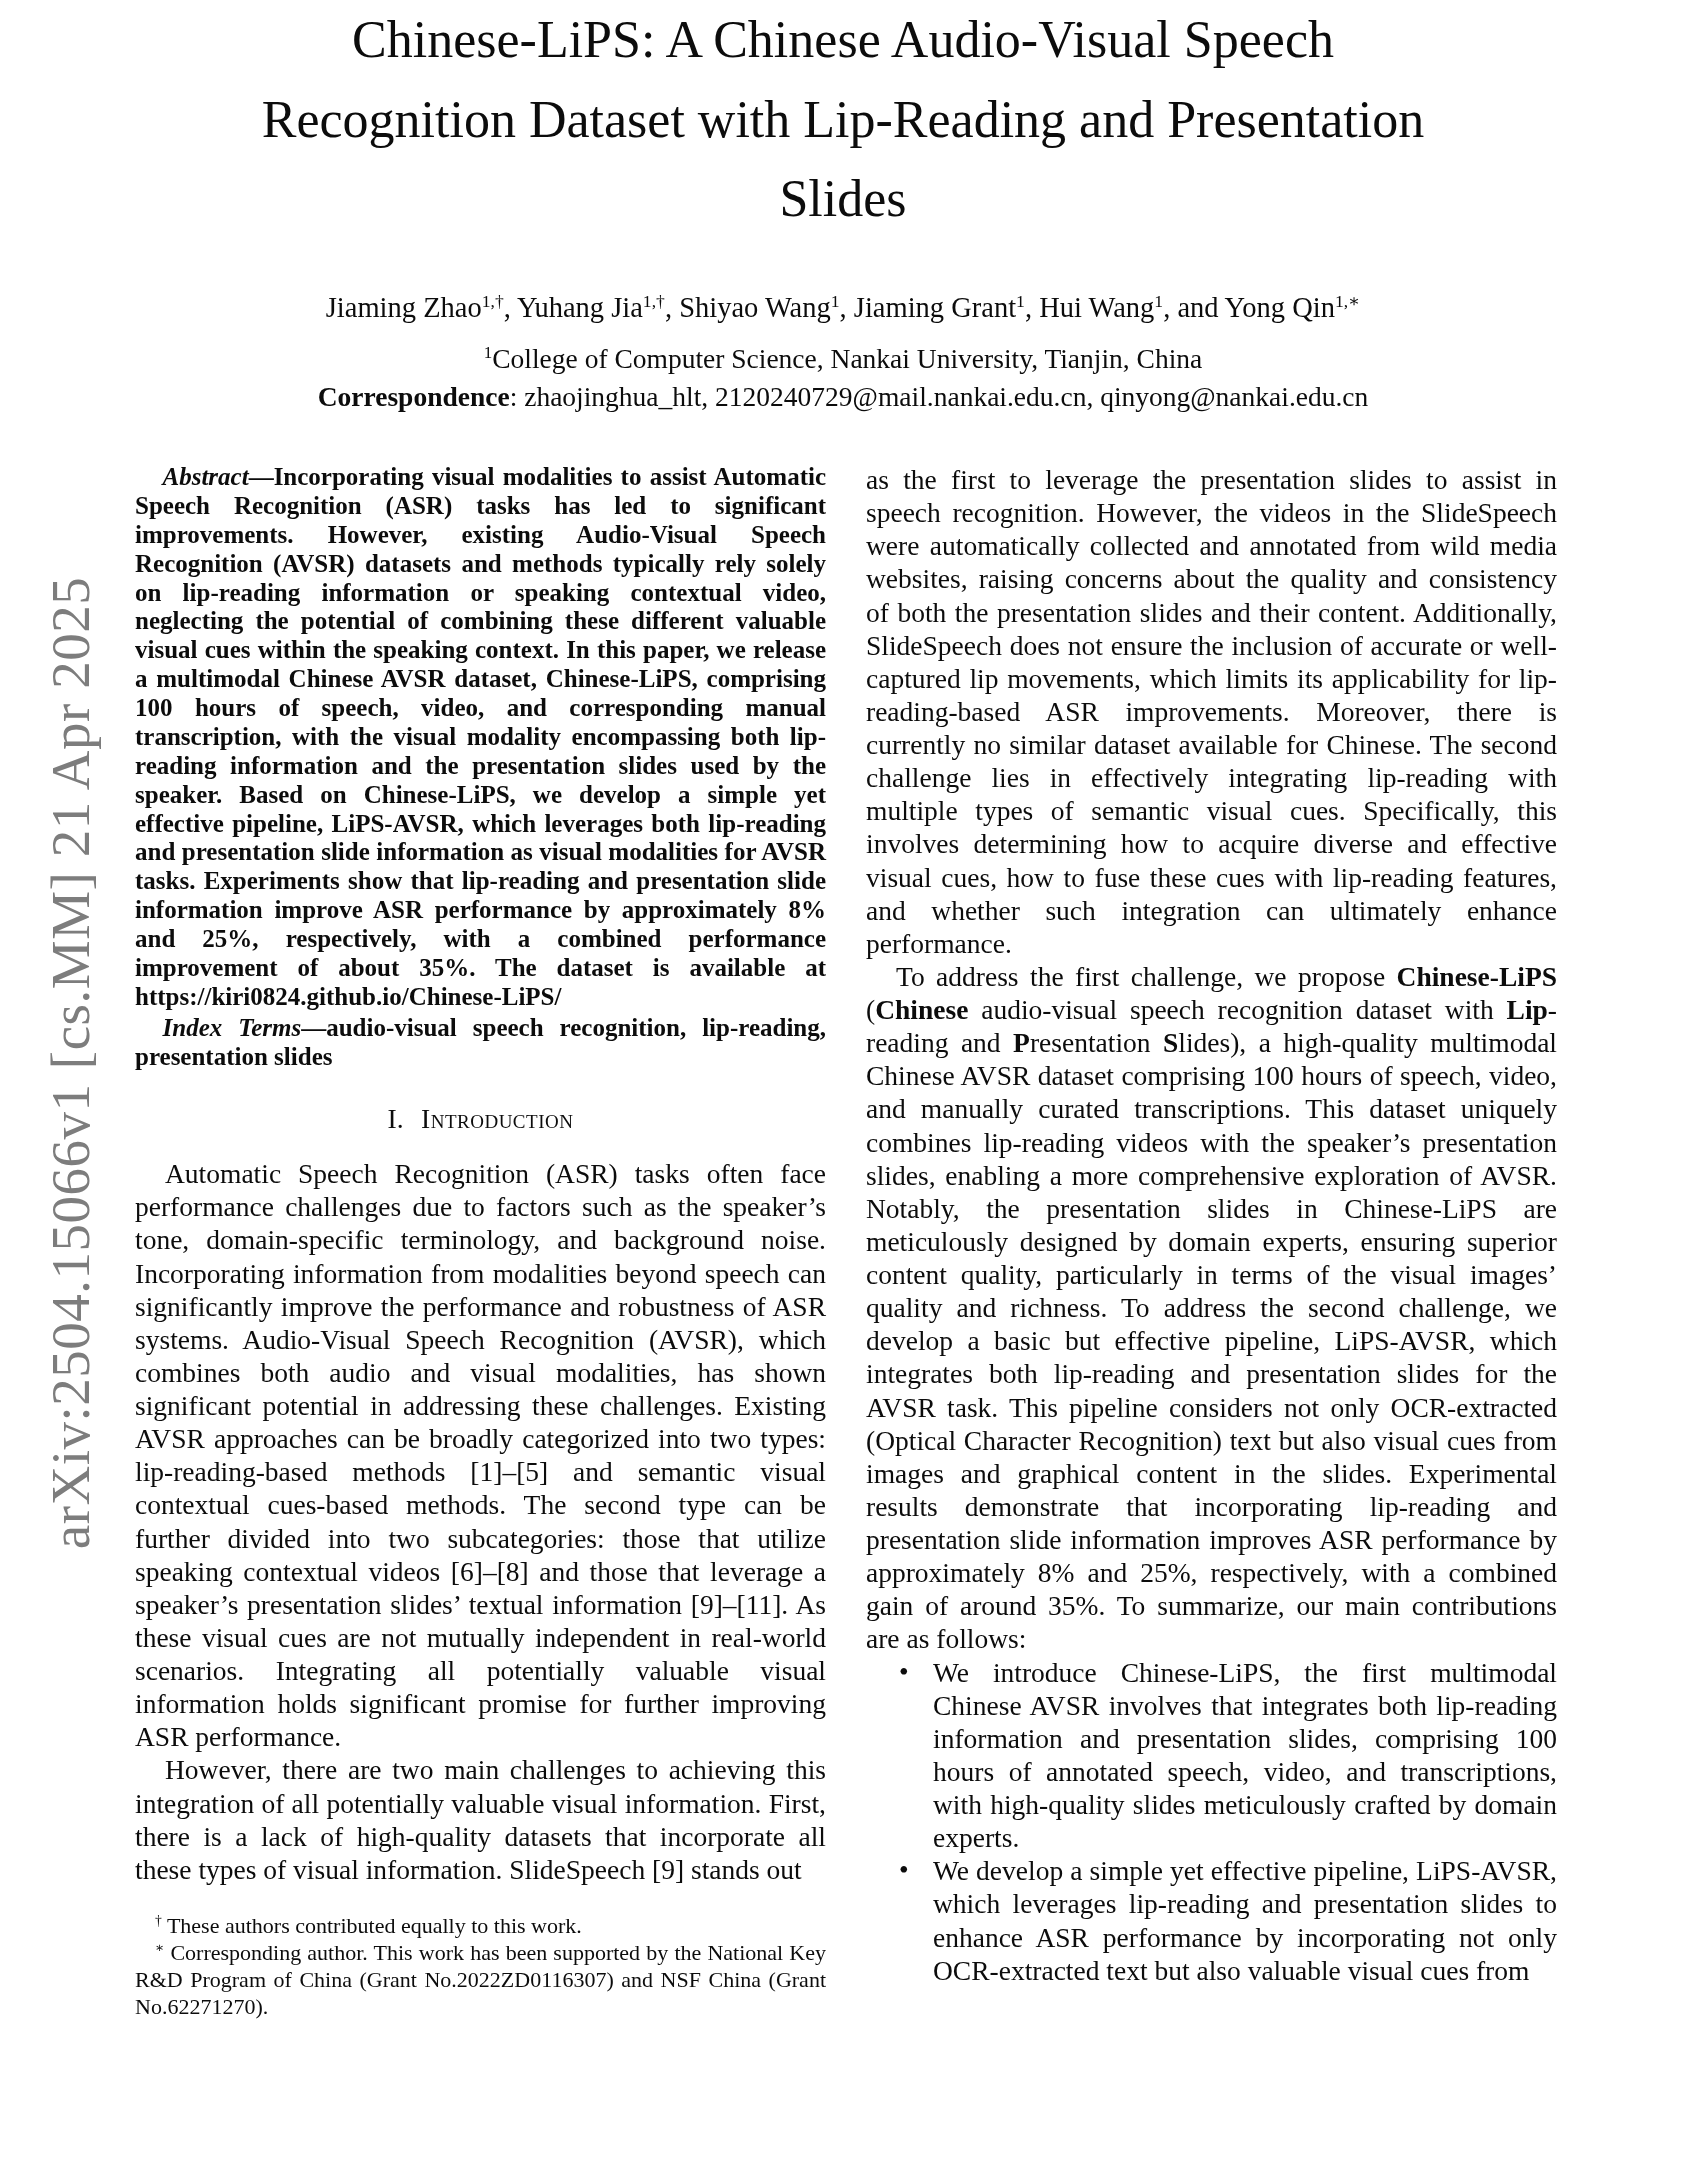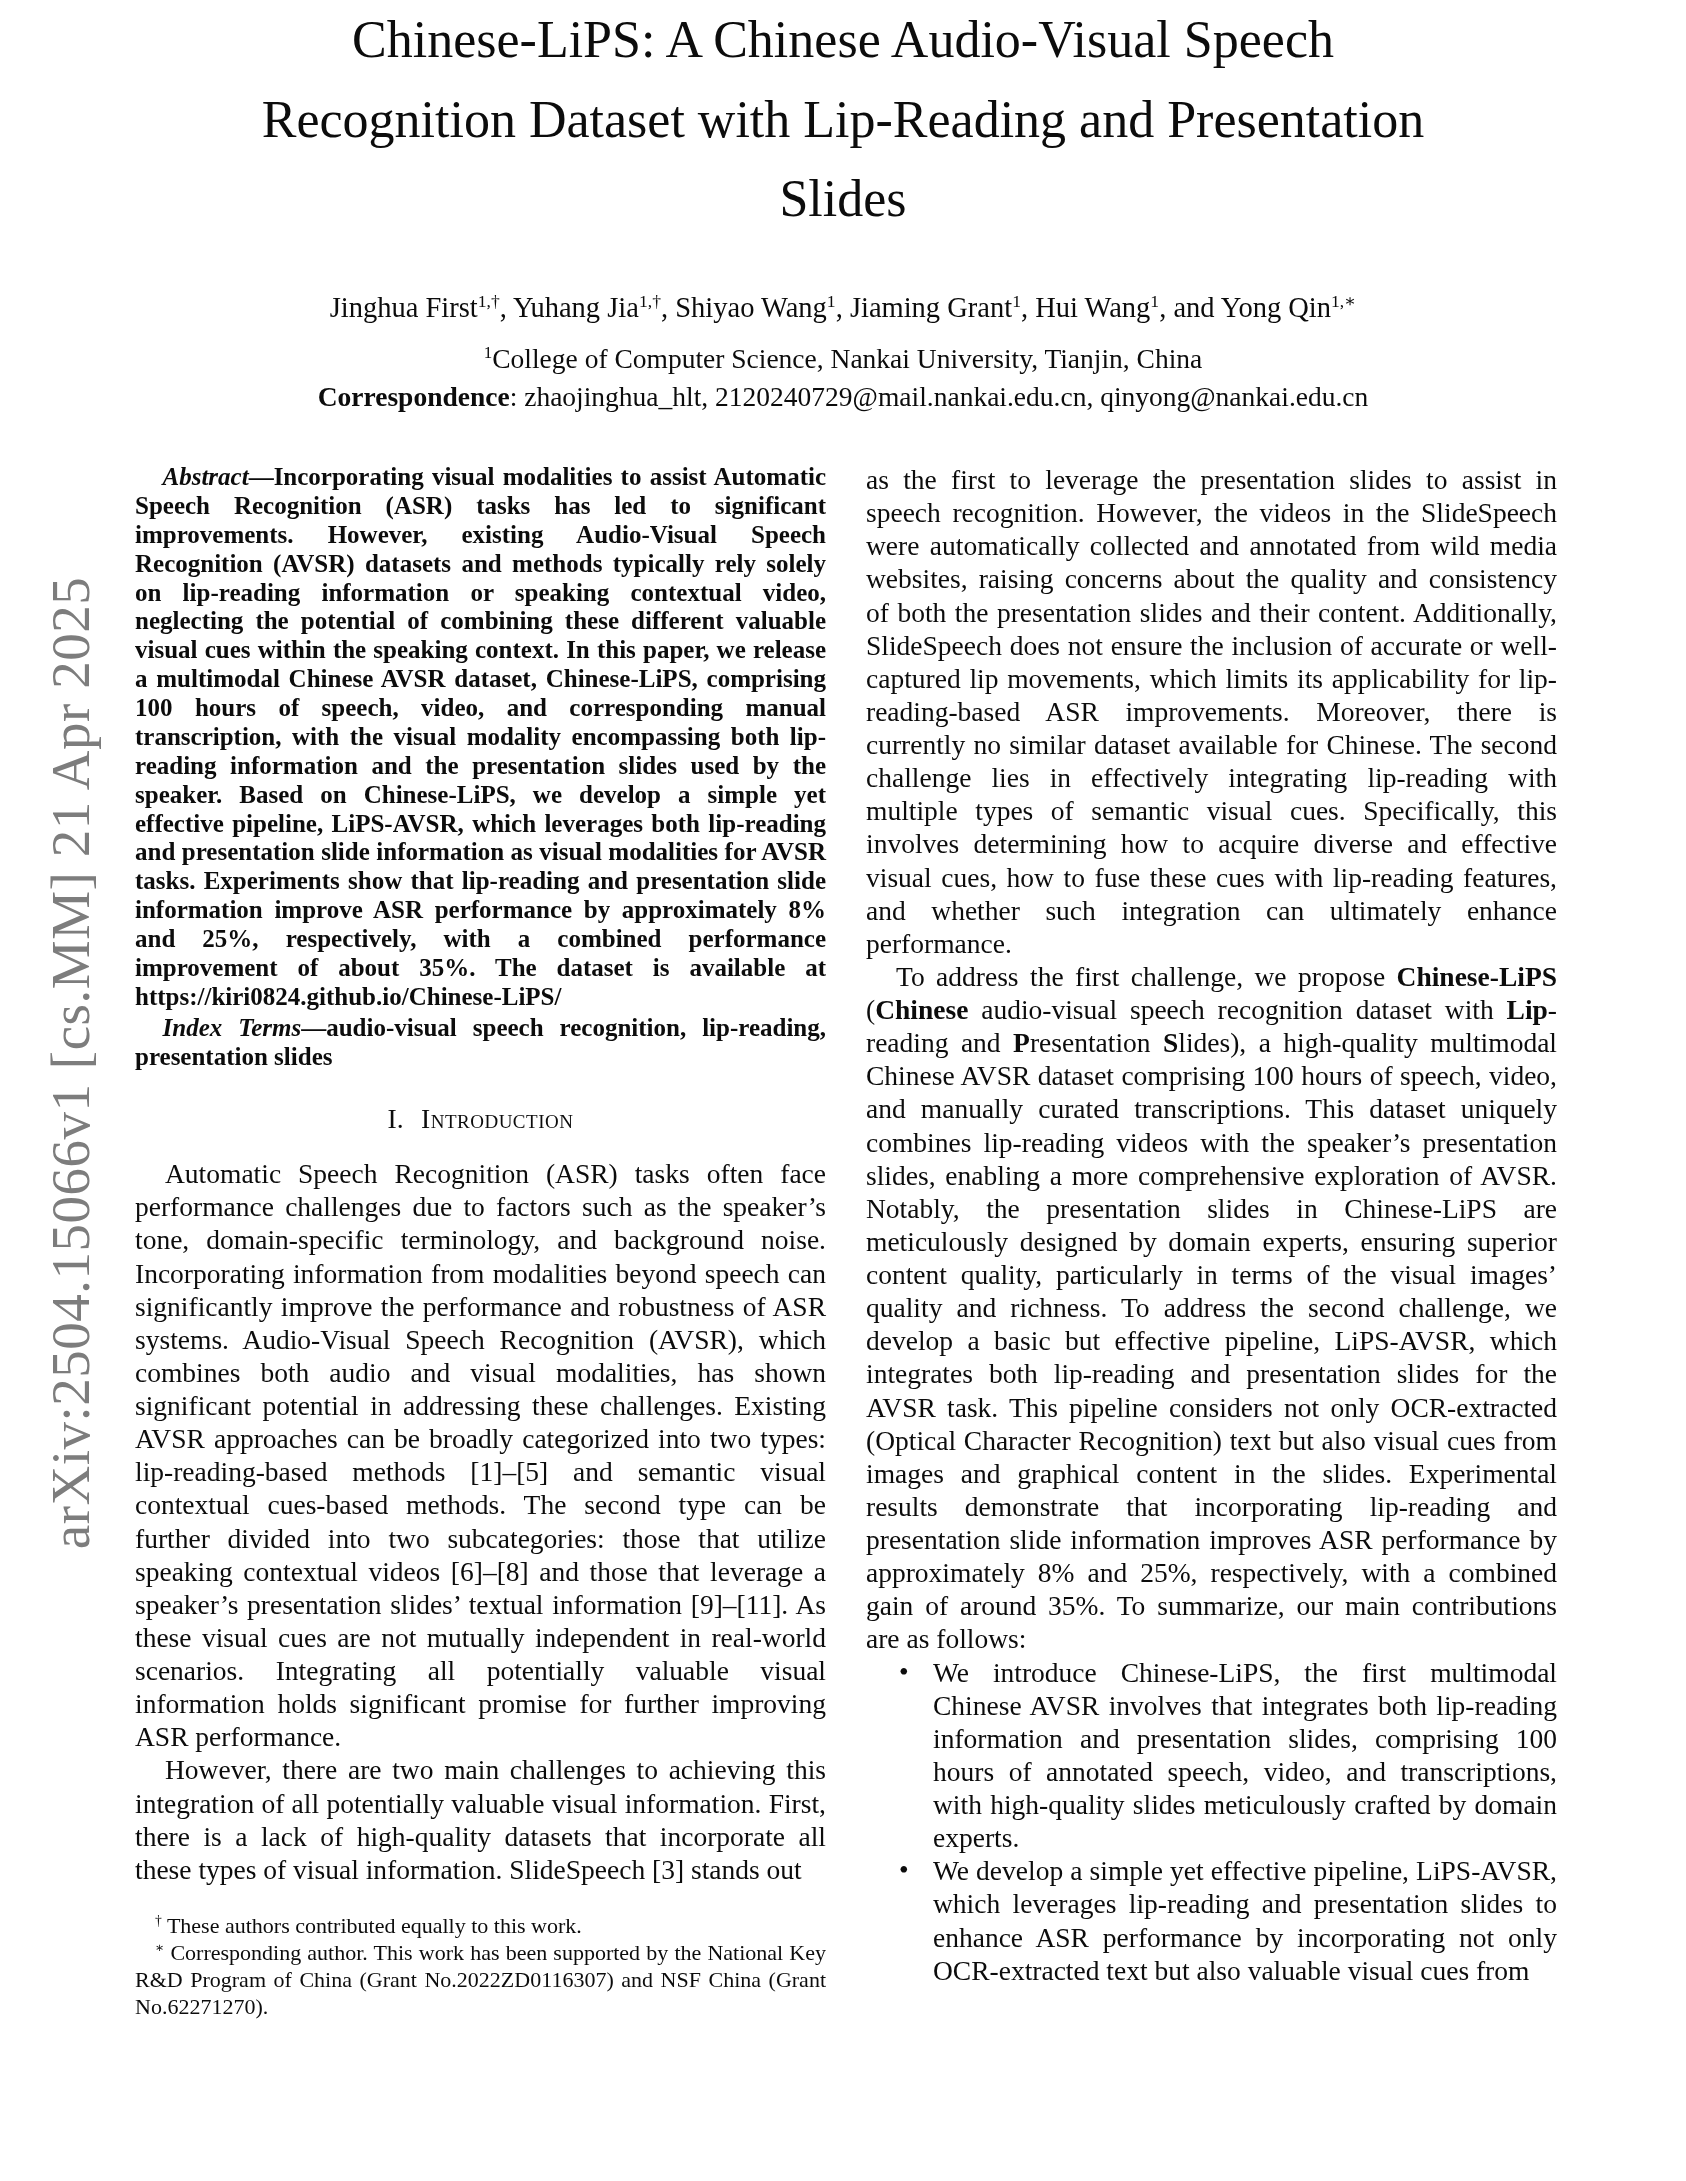"Jinghua First" span { text: Jinghua First -> Jiaming Zhao }
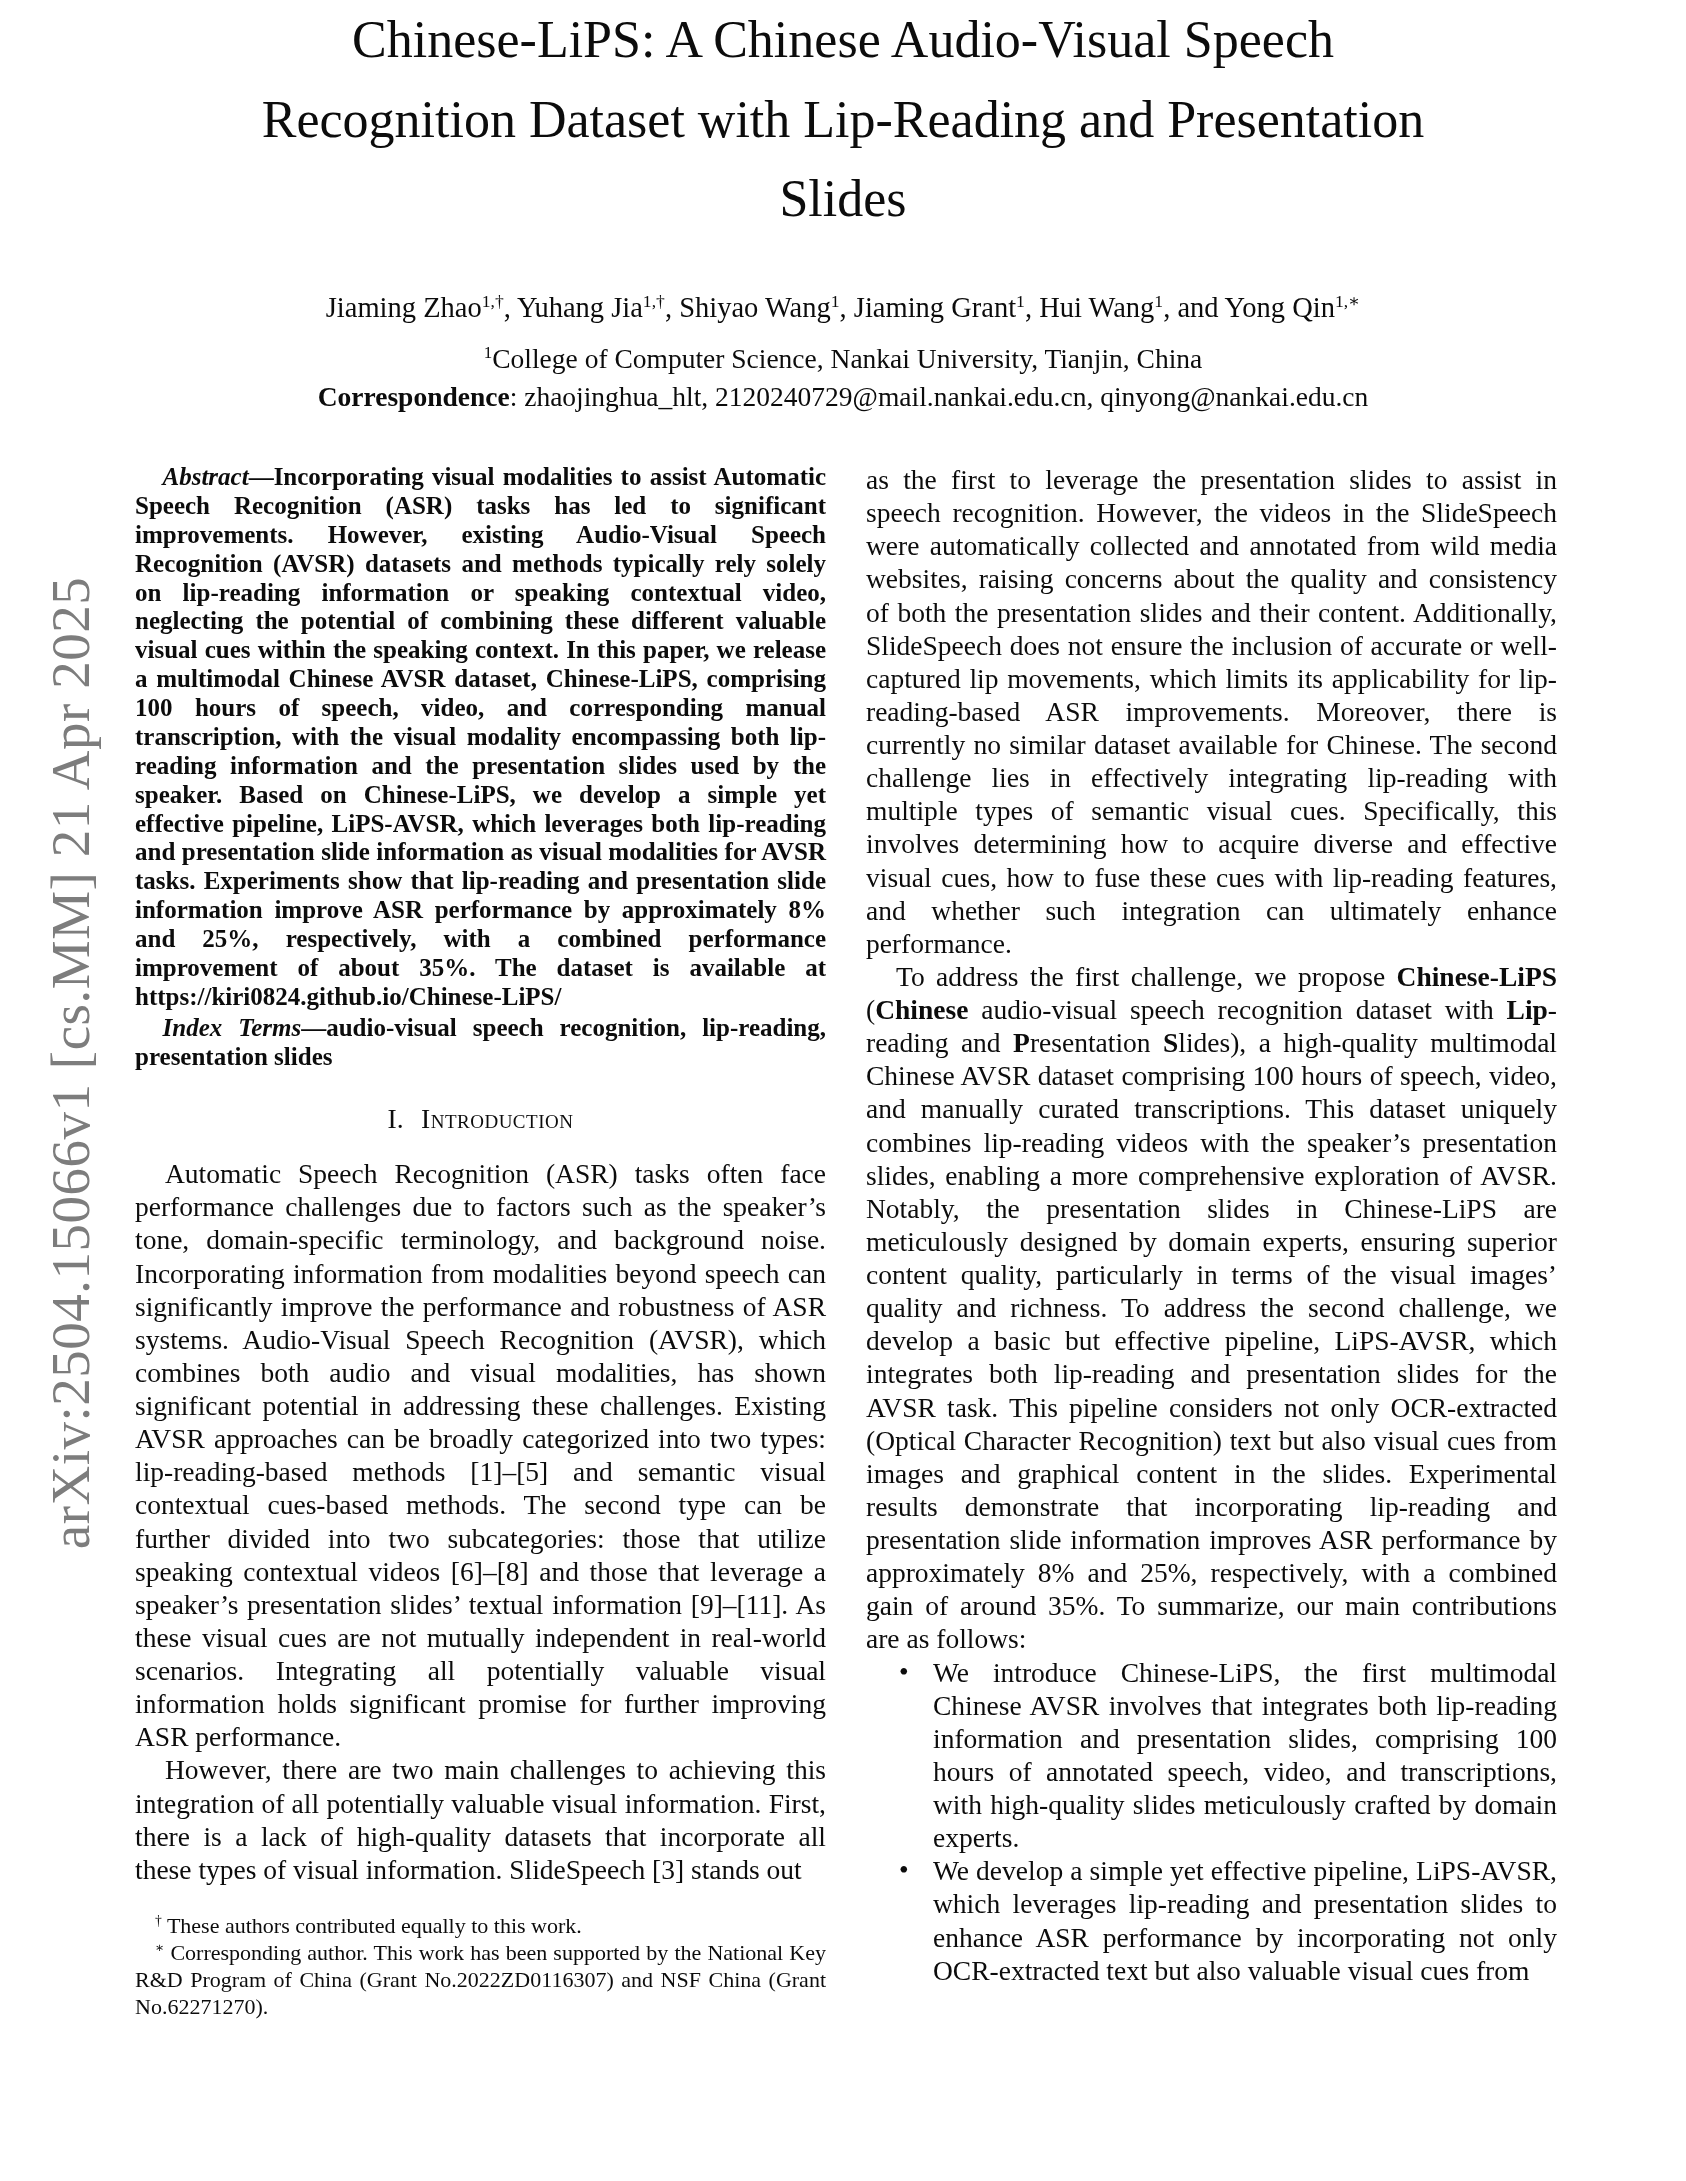"However, there are two main" p.body-par { text: 3 -> 9 }
